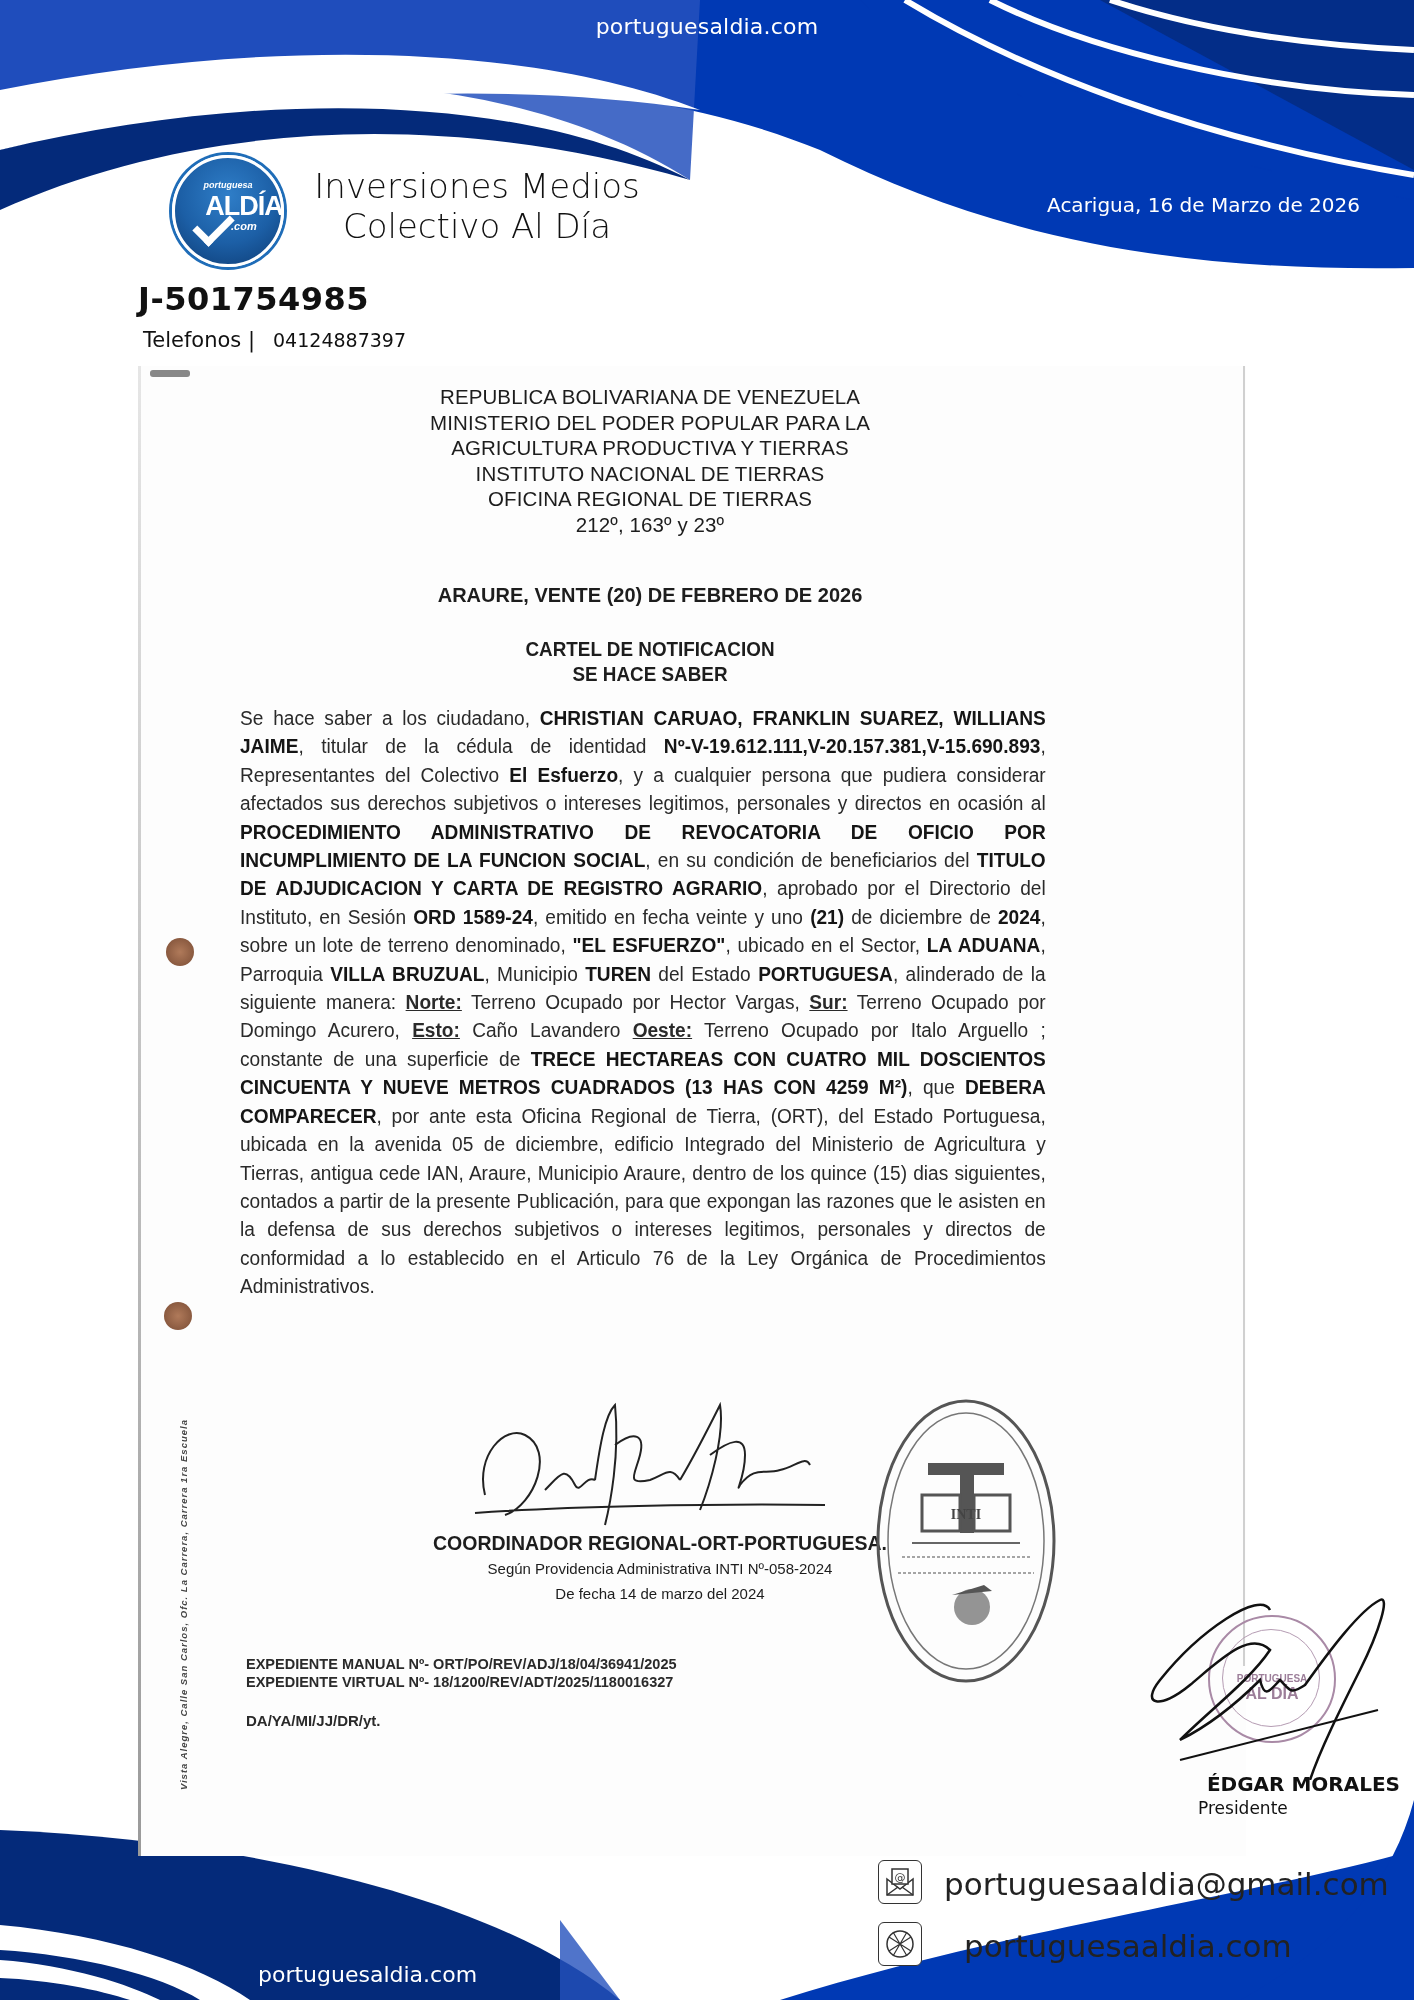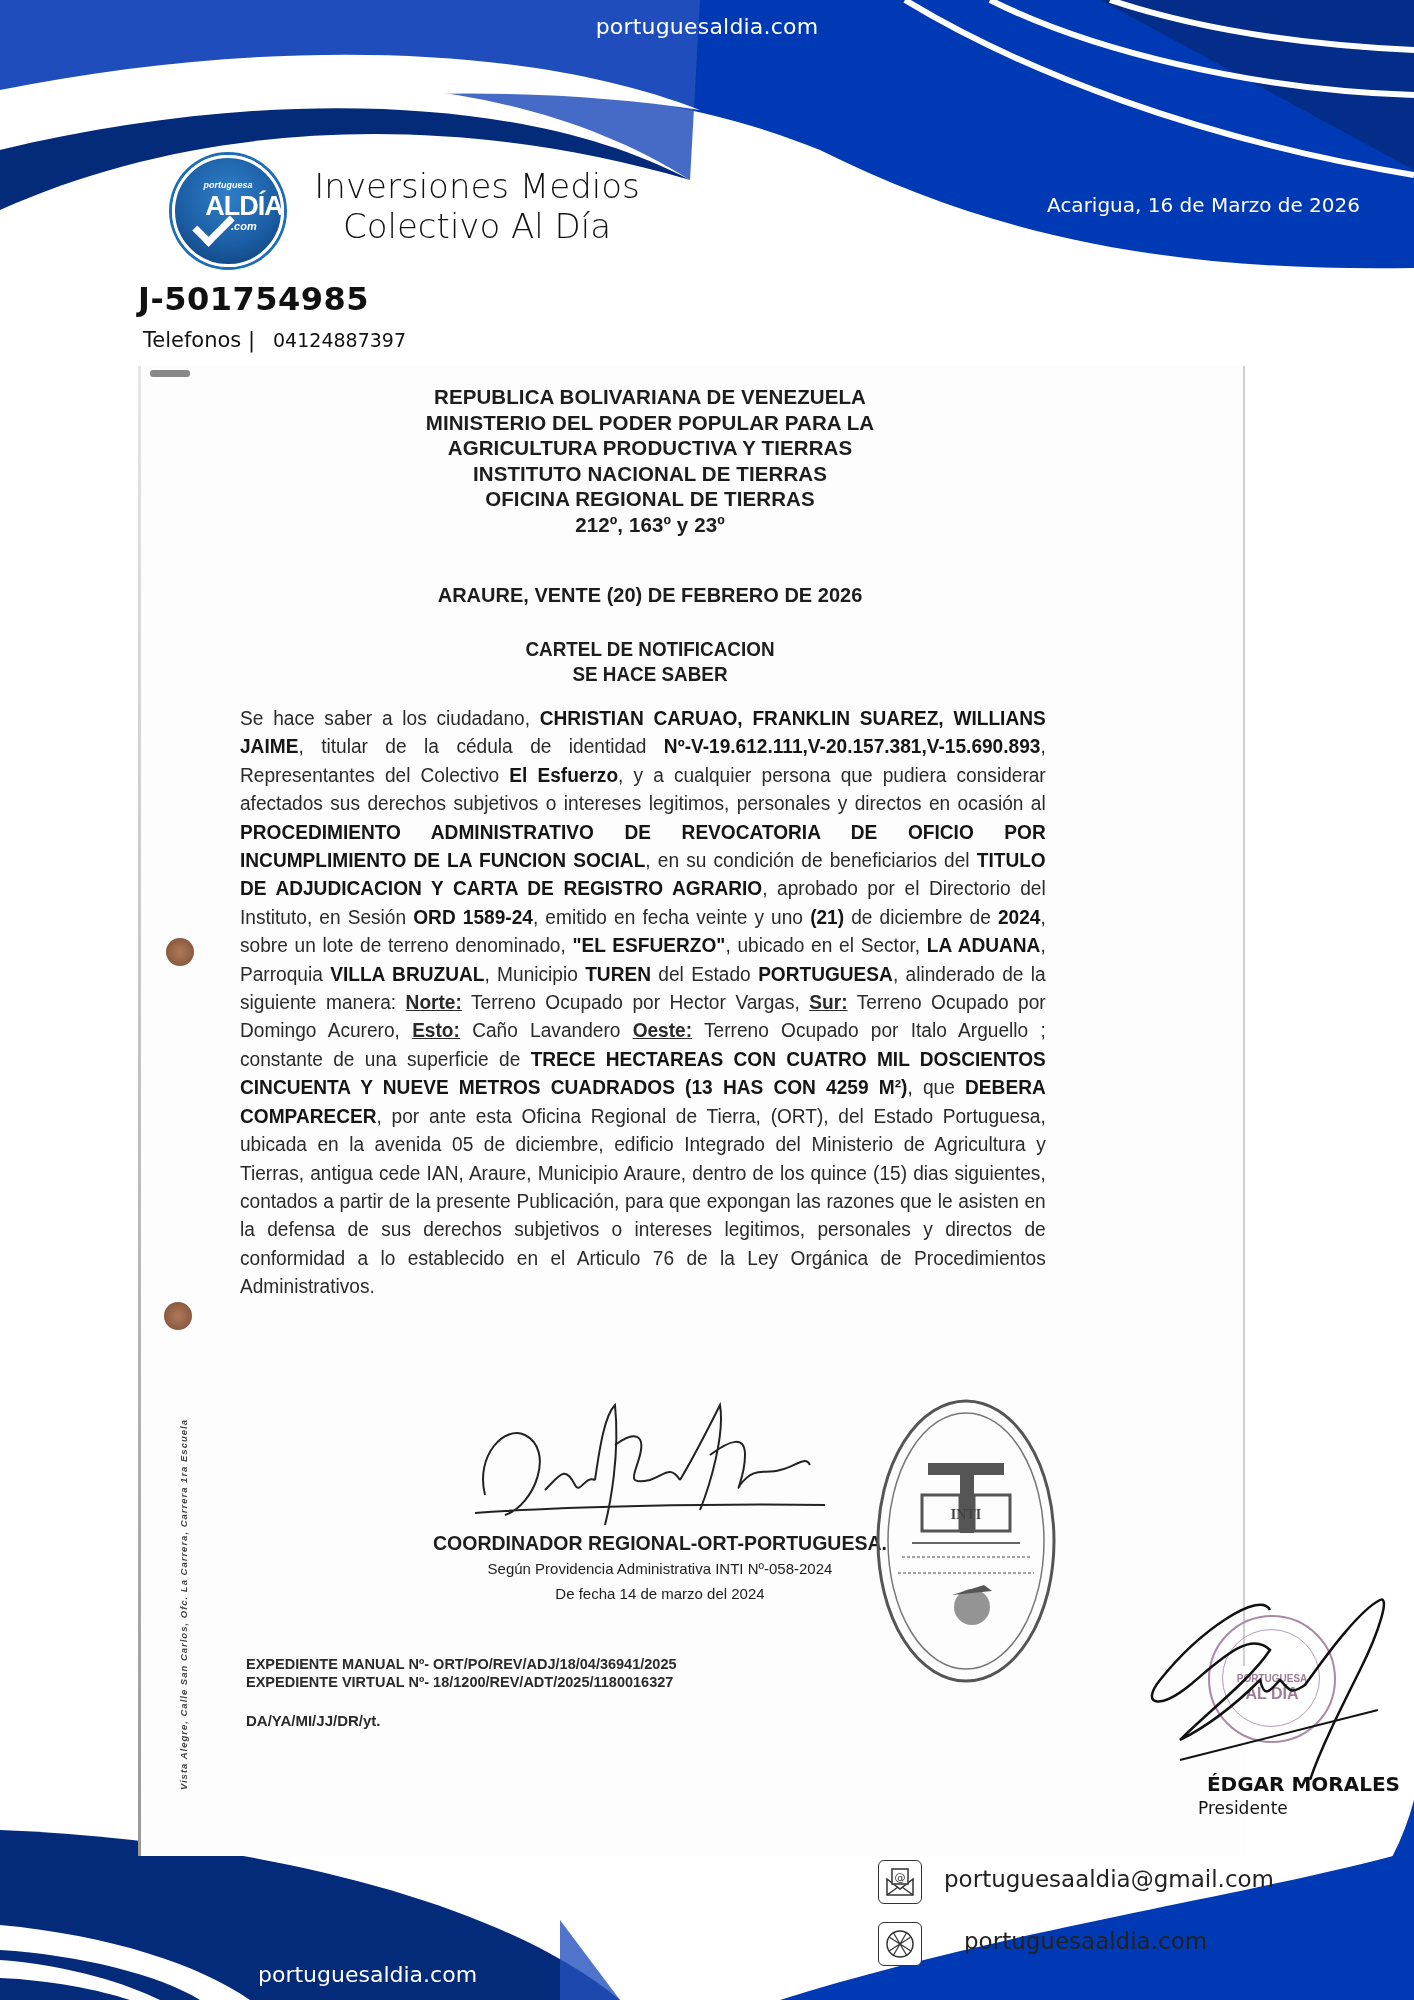"REPUBLICA BOLIVARIANA DE VENEZUELA" .head-block { font-weight: bold -> normal }
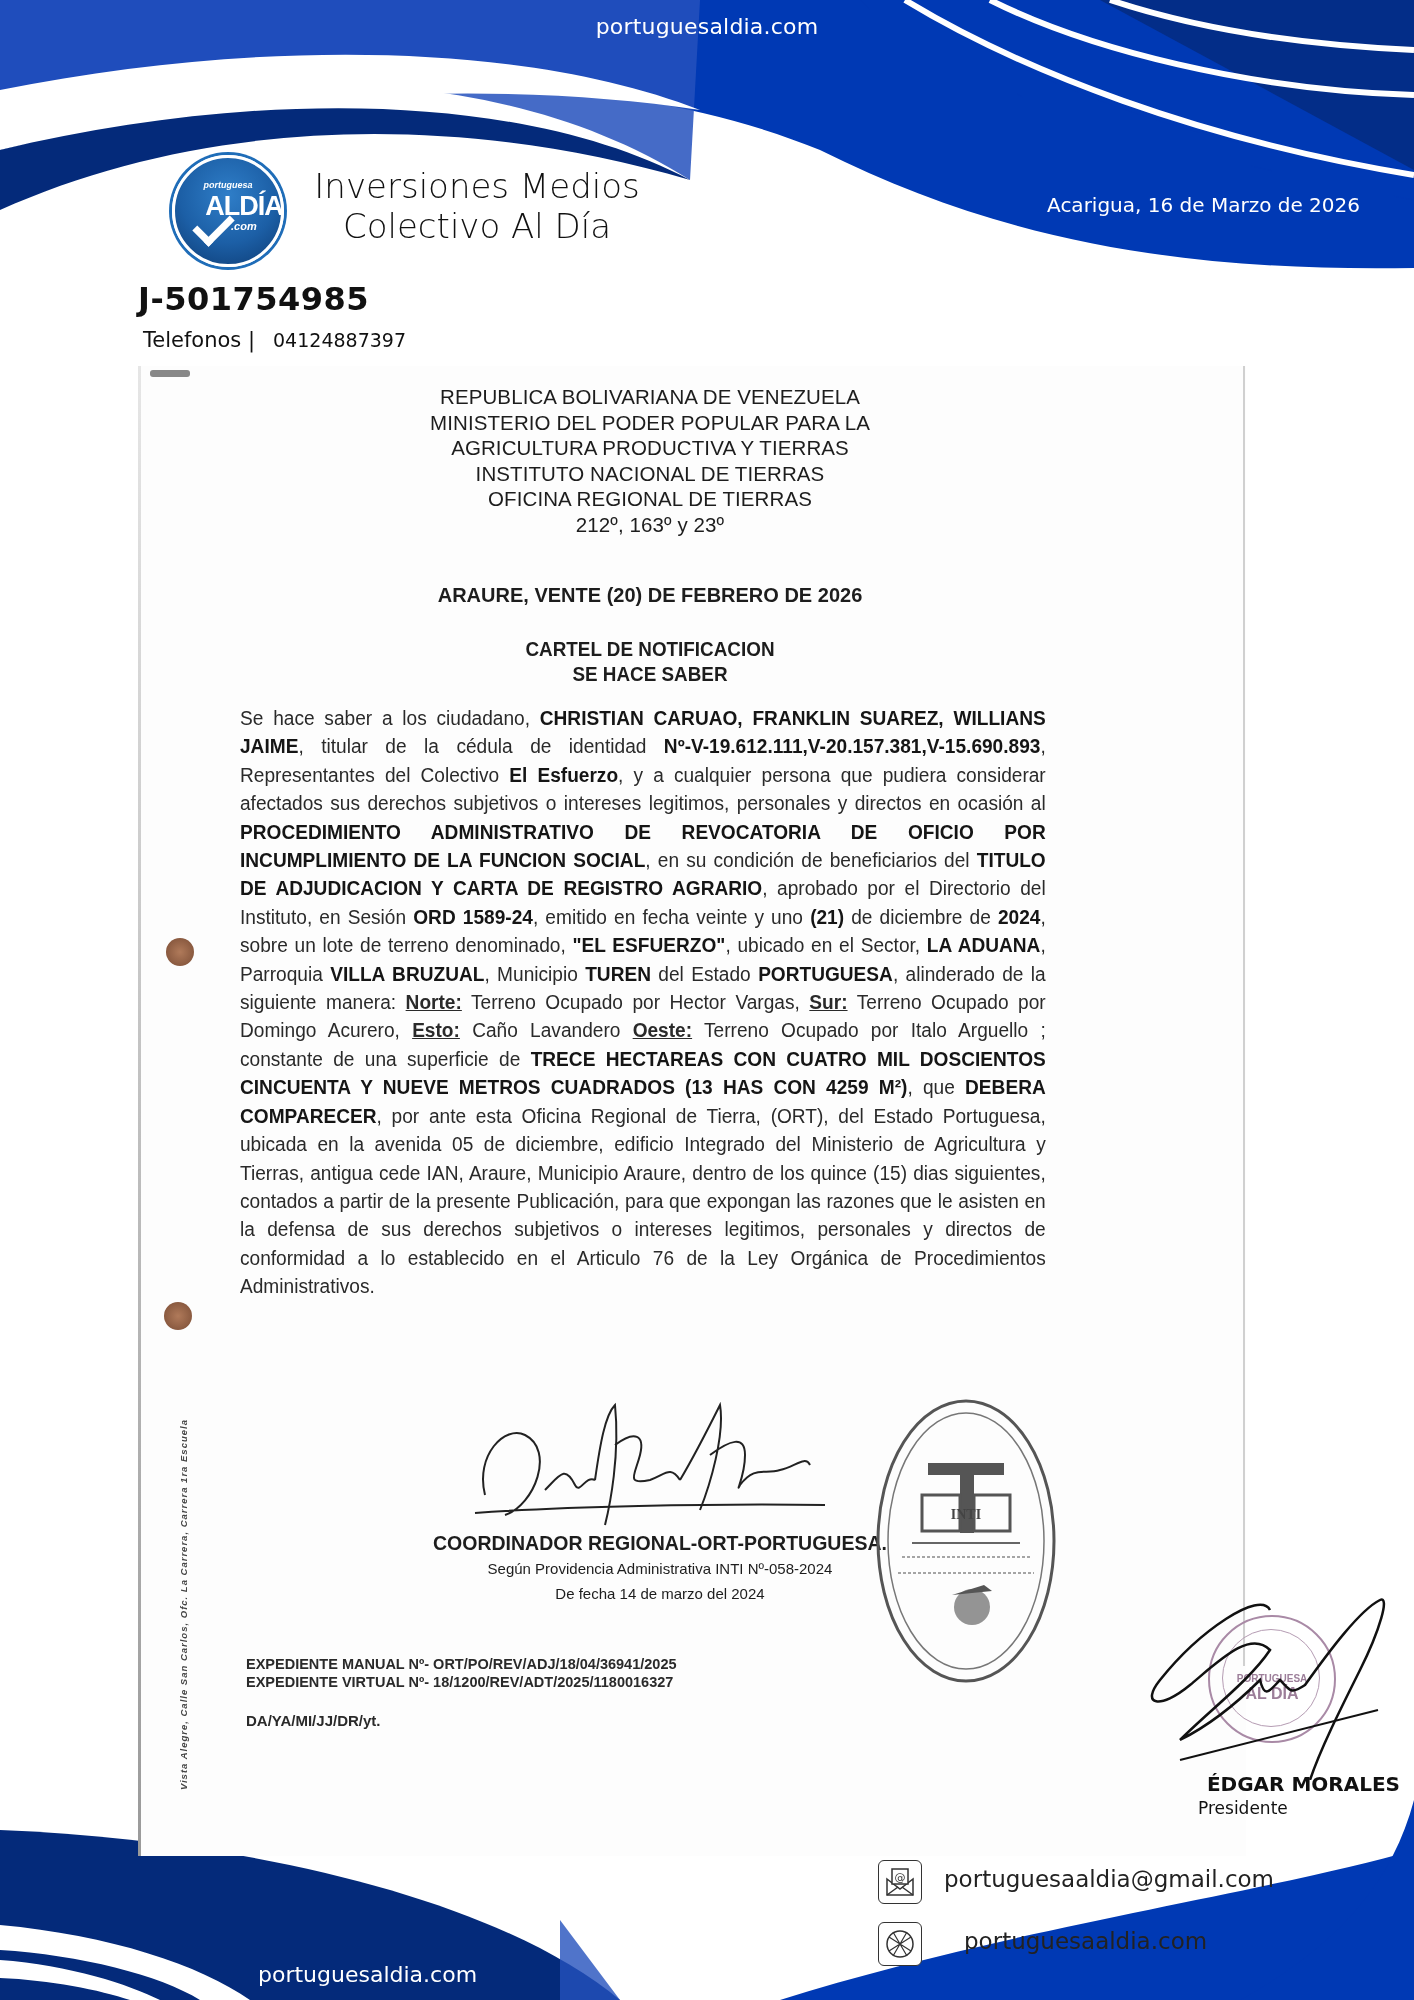"portuguesaaldia@gmail.com" .contact .txt { font-size: 23px -> 31px }
